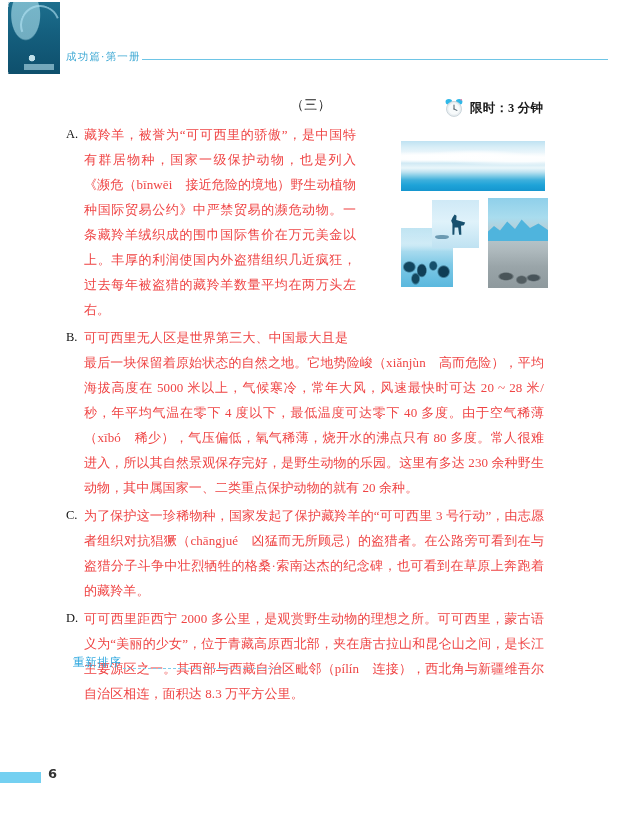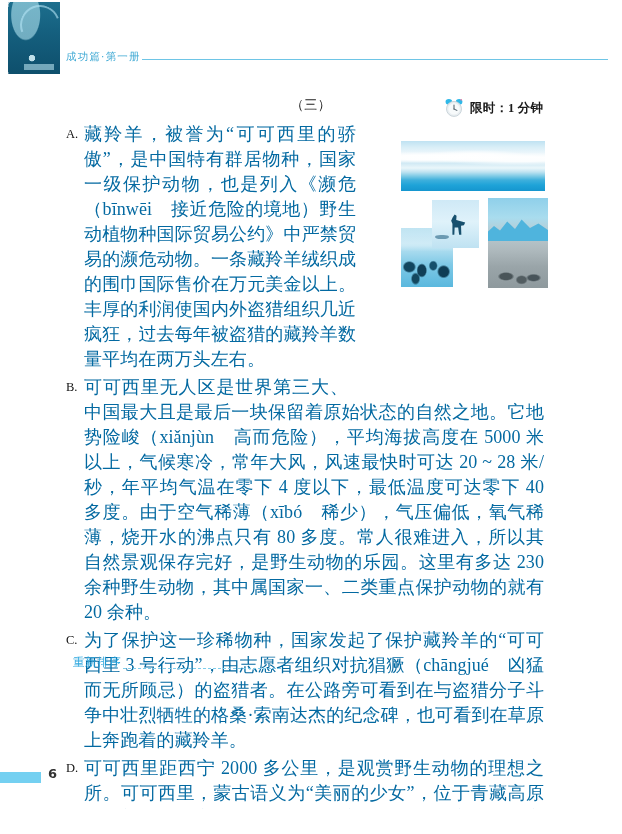"限时：1 分钟" span { text: 1 -> 3 }
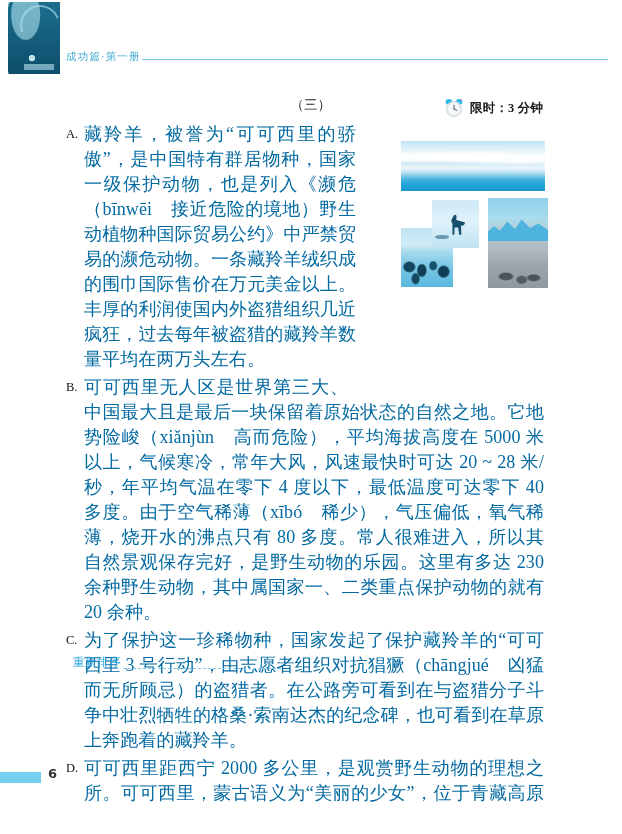"藏羚羊，被誉为“可可西里的骄傲”，是中国特有群居物种，国家一级保护动物，也是列入" .para-body { color: #0369a1 -> #ef4444; font-size: 18px -> 13px }
